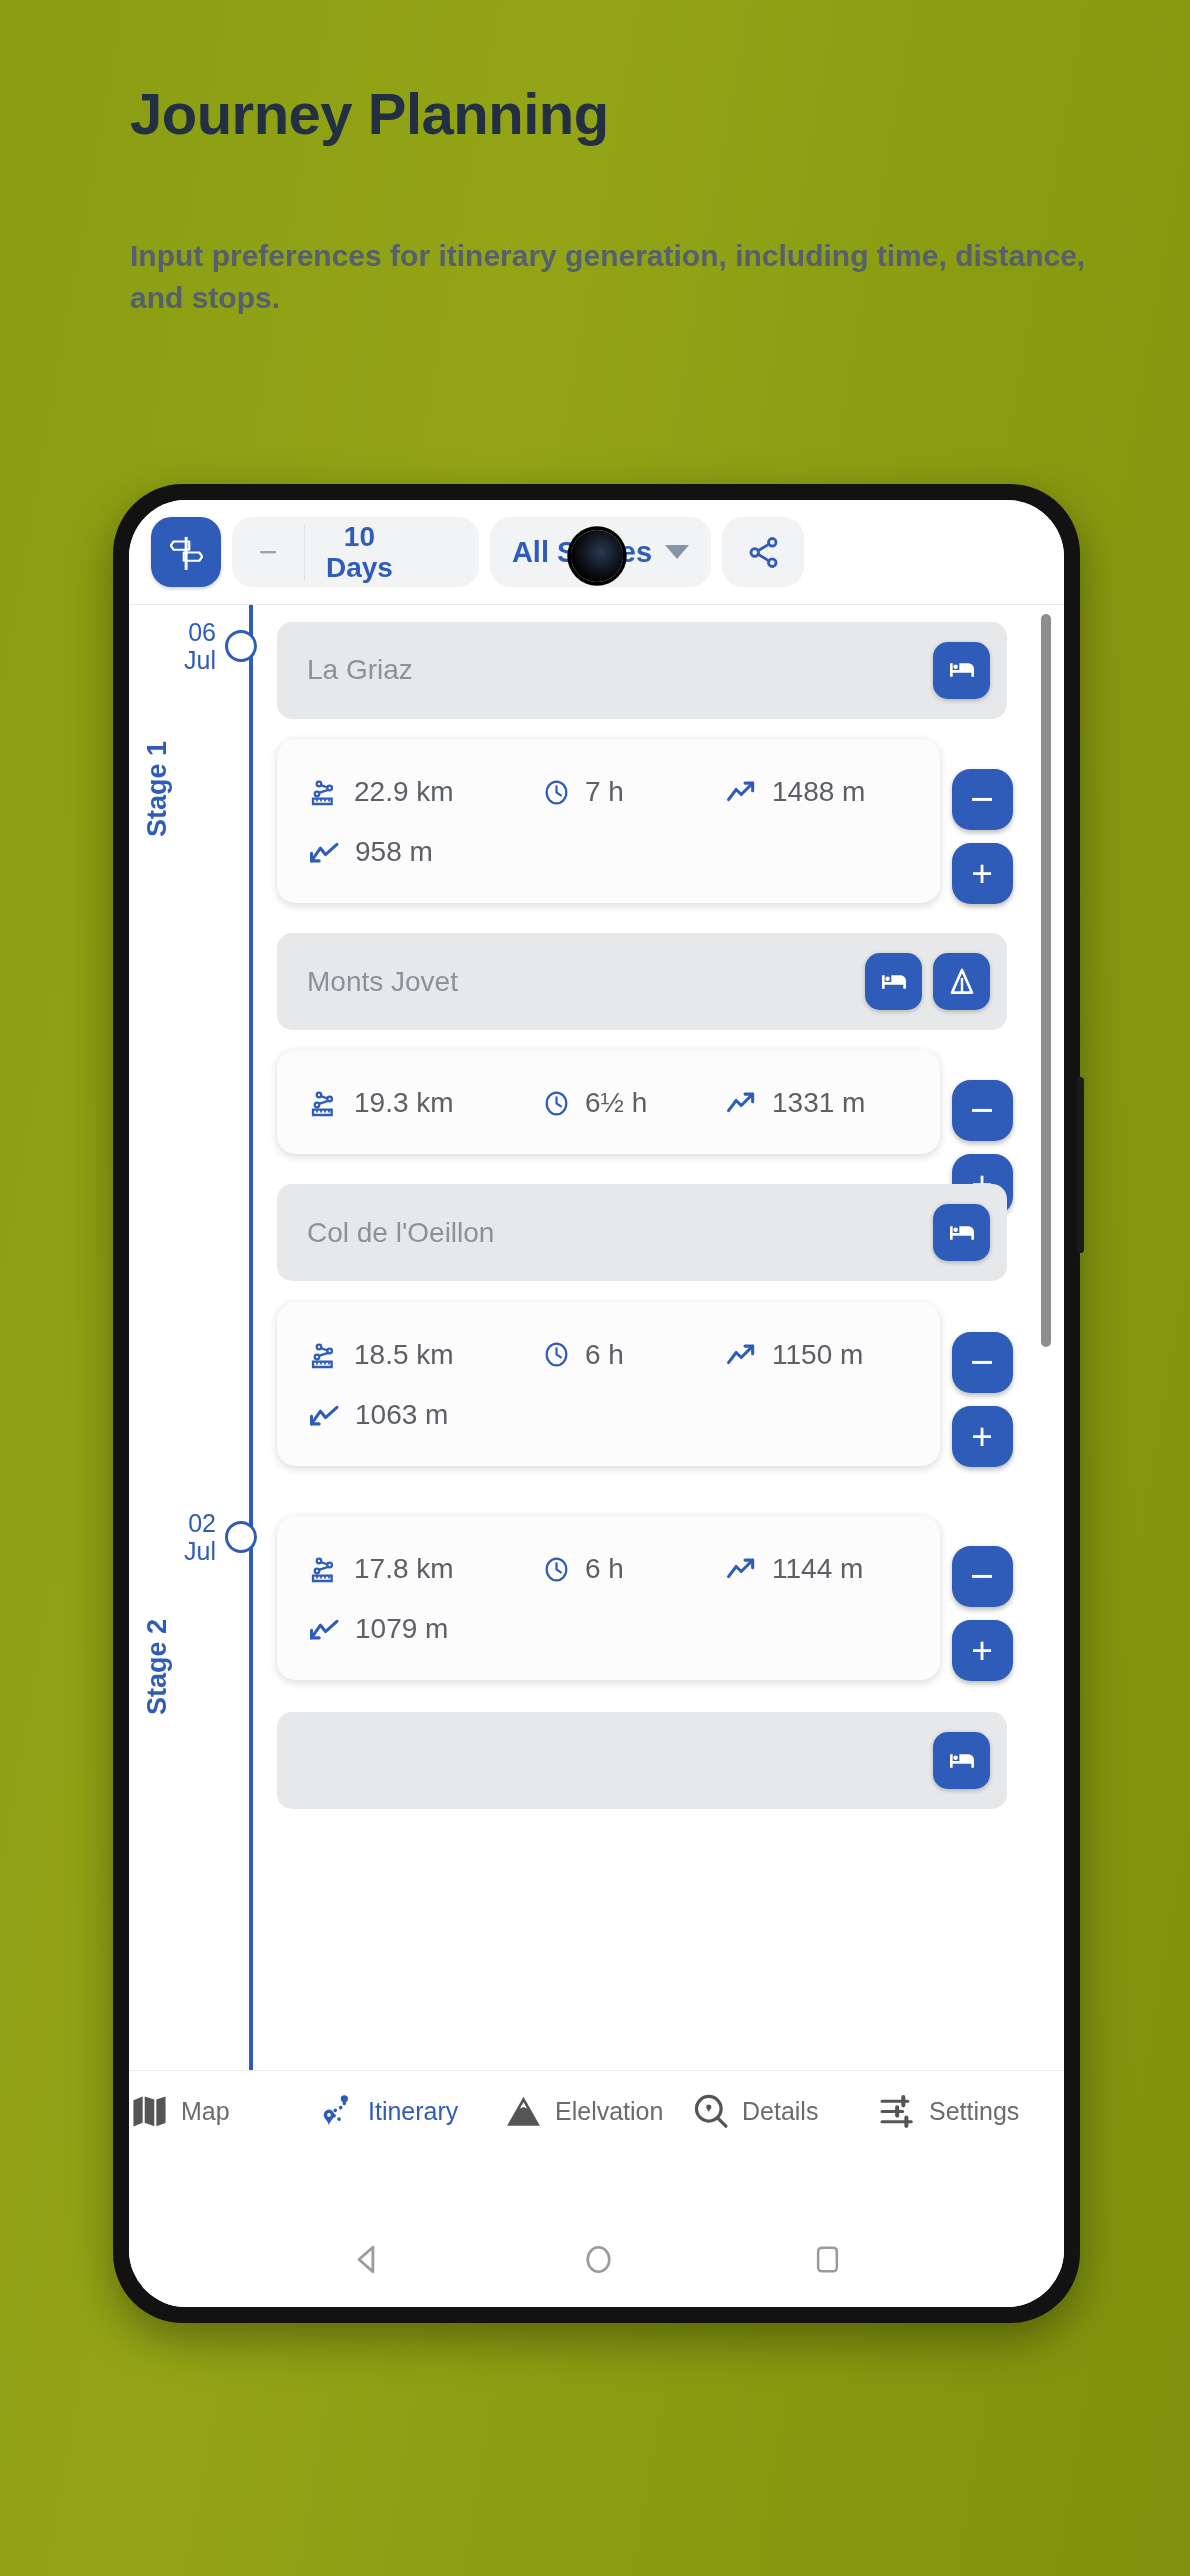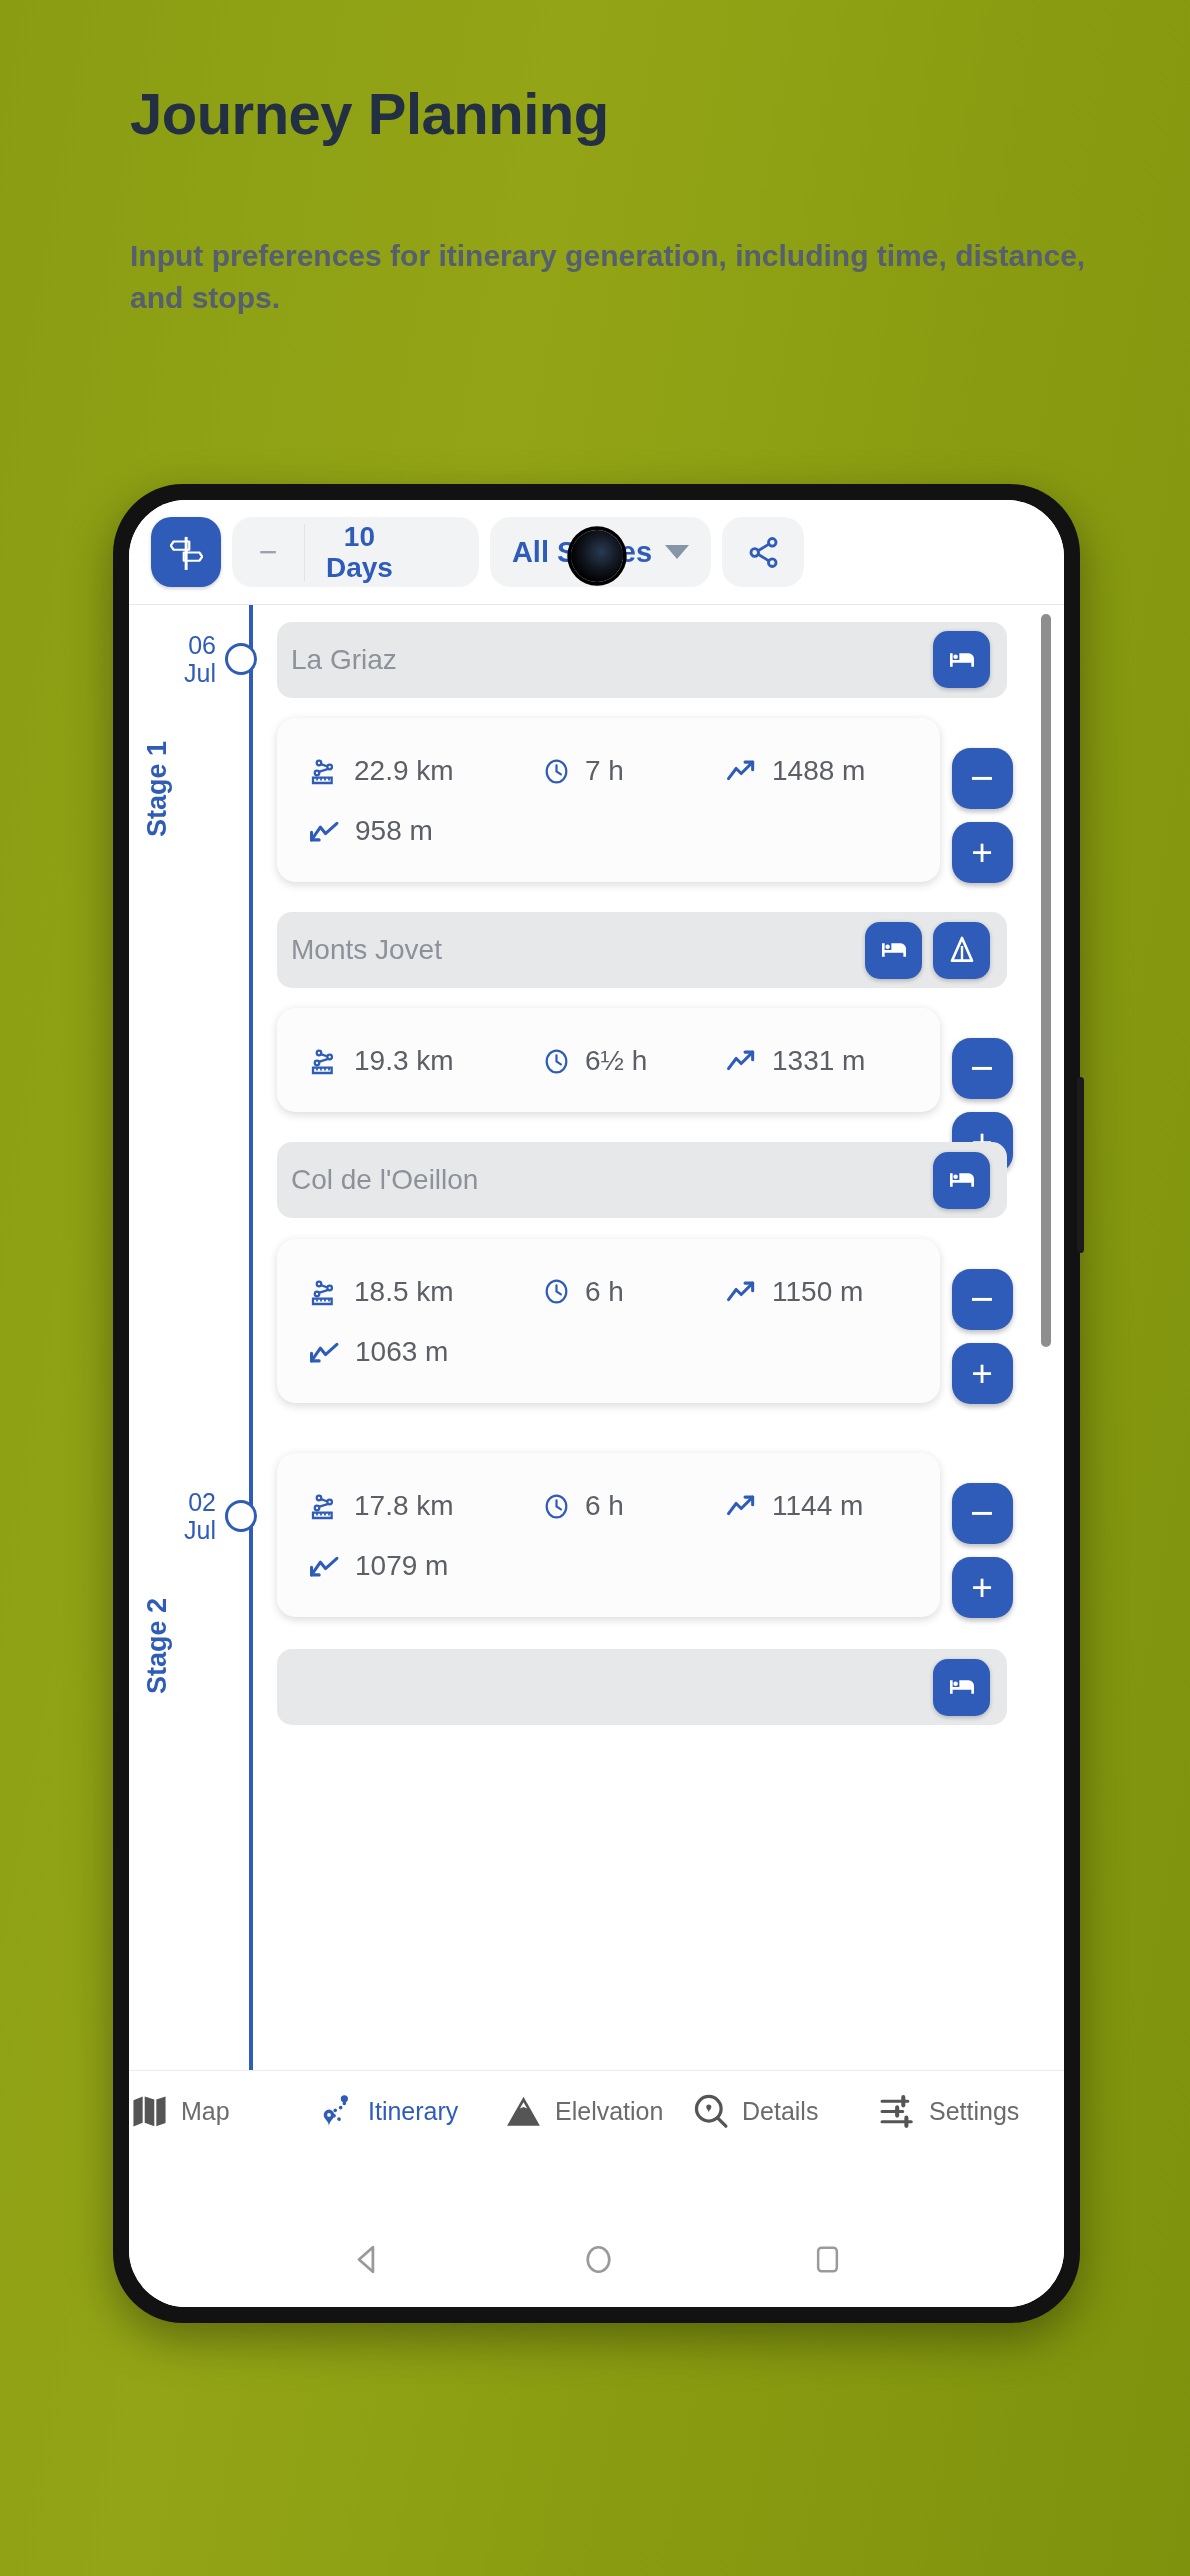"06" div.date-marker { top: 26px -> 13px }
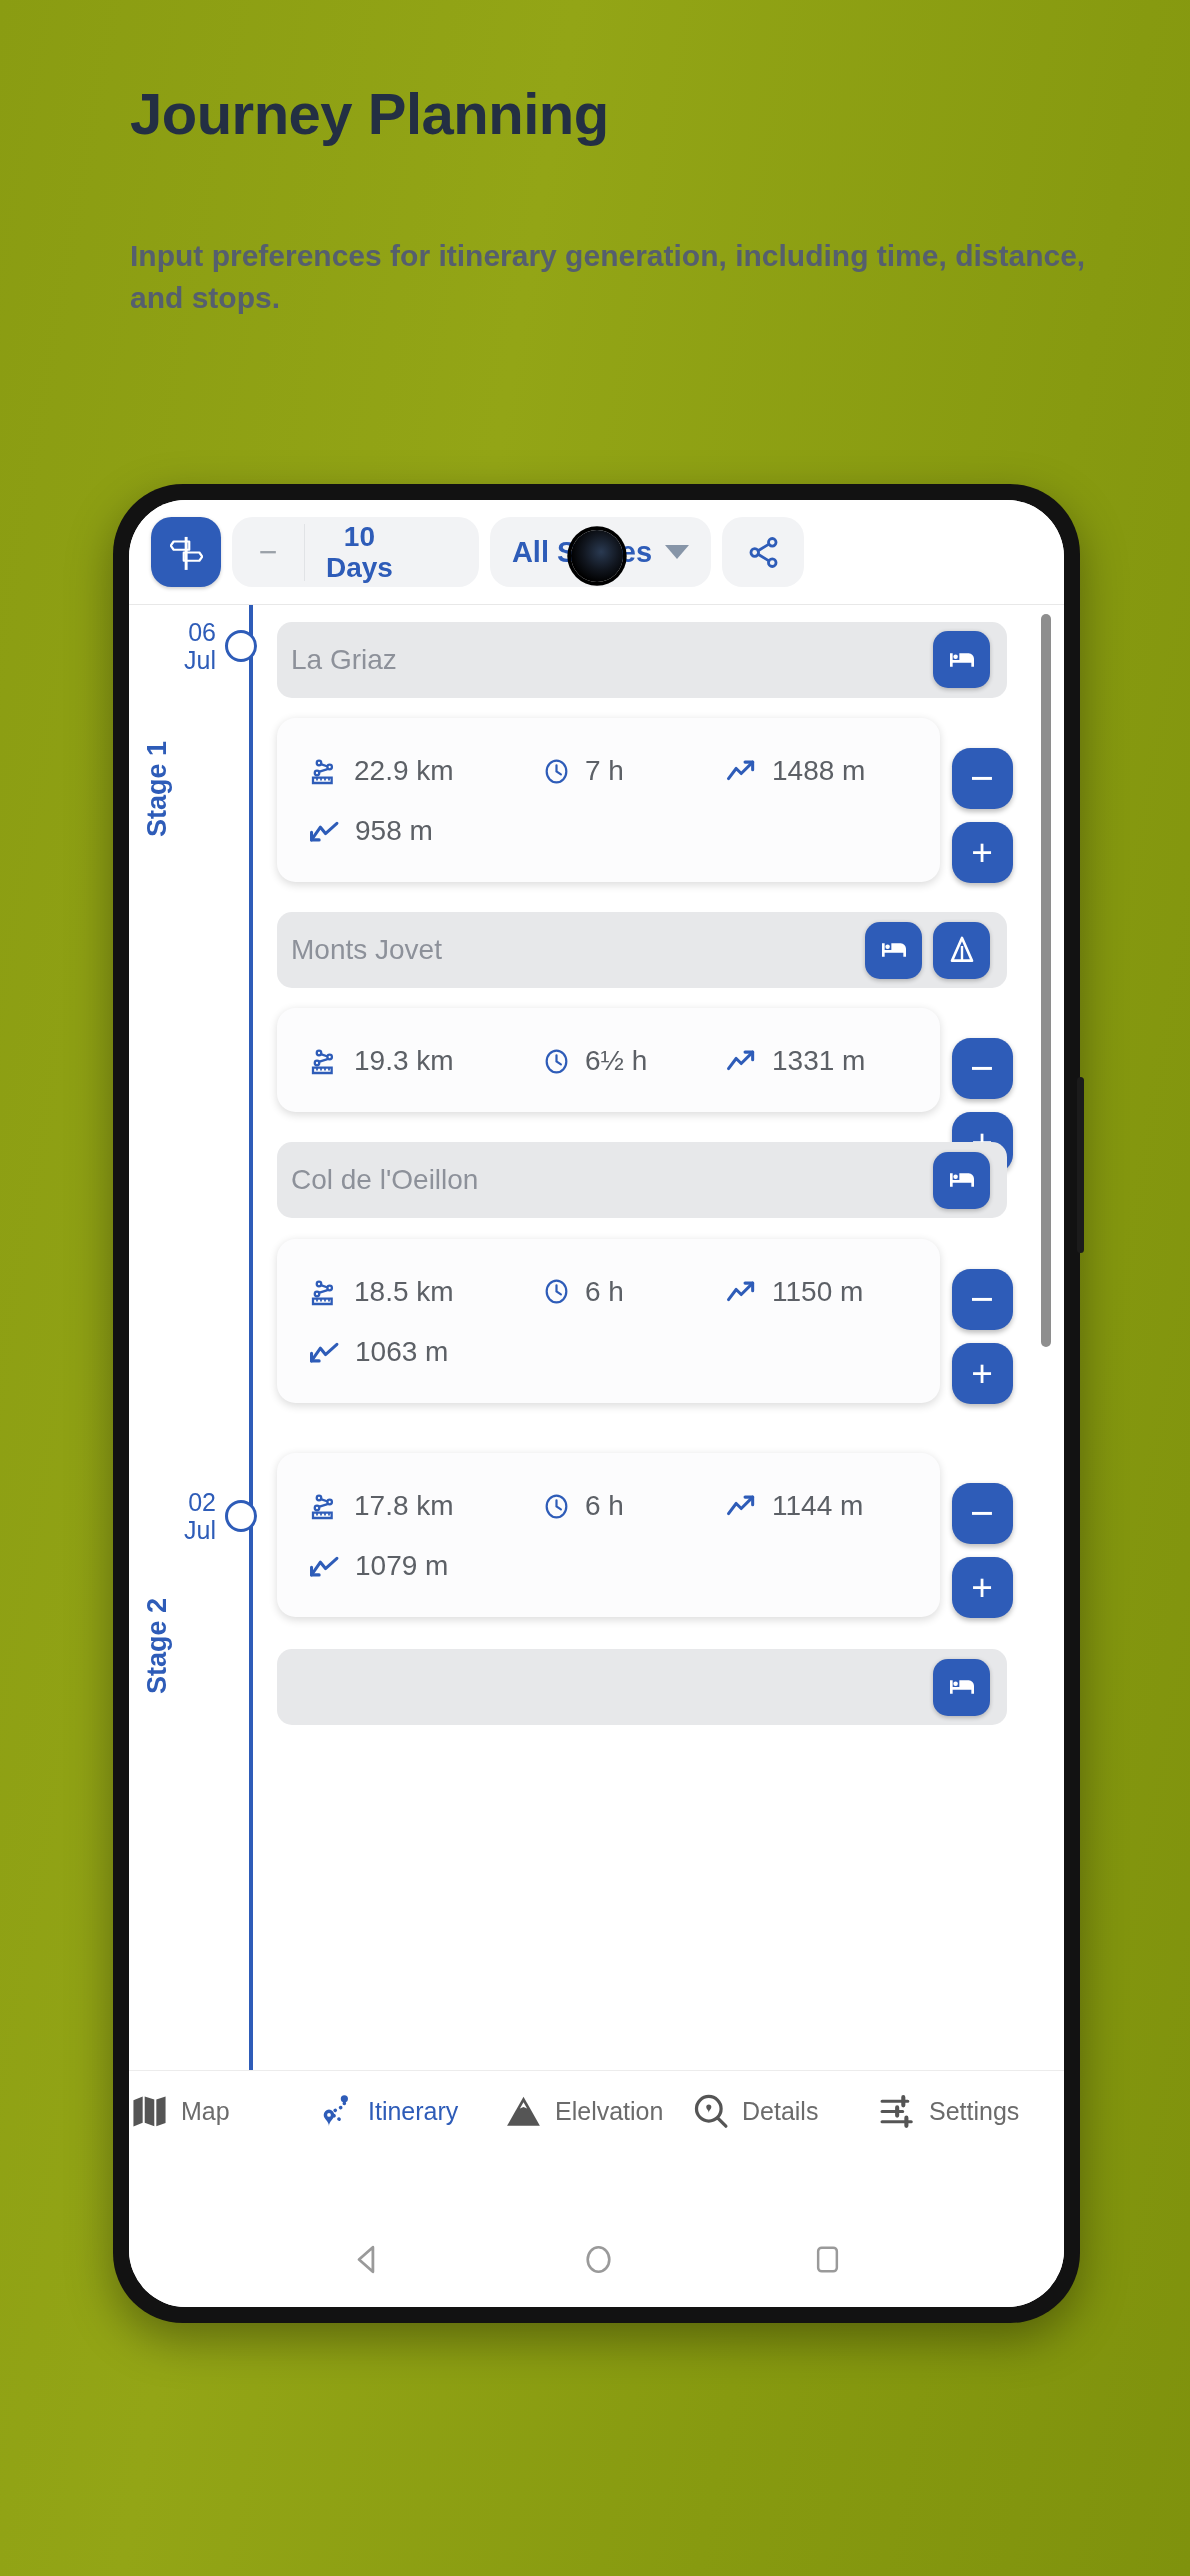"La Griaz" .dest-row { height: 76px -> 97px; padding-left: 14px -> 30px }
